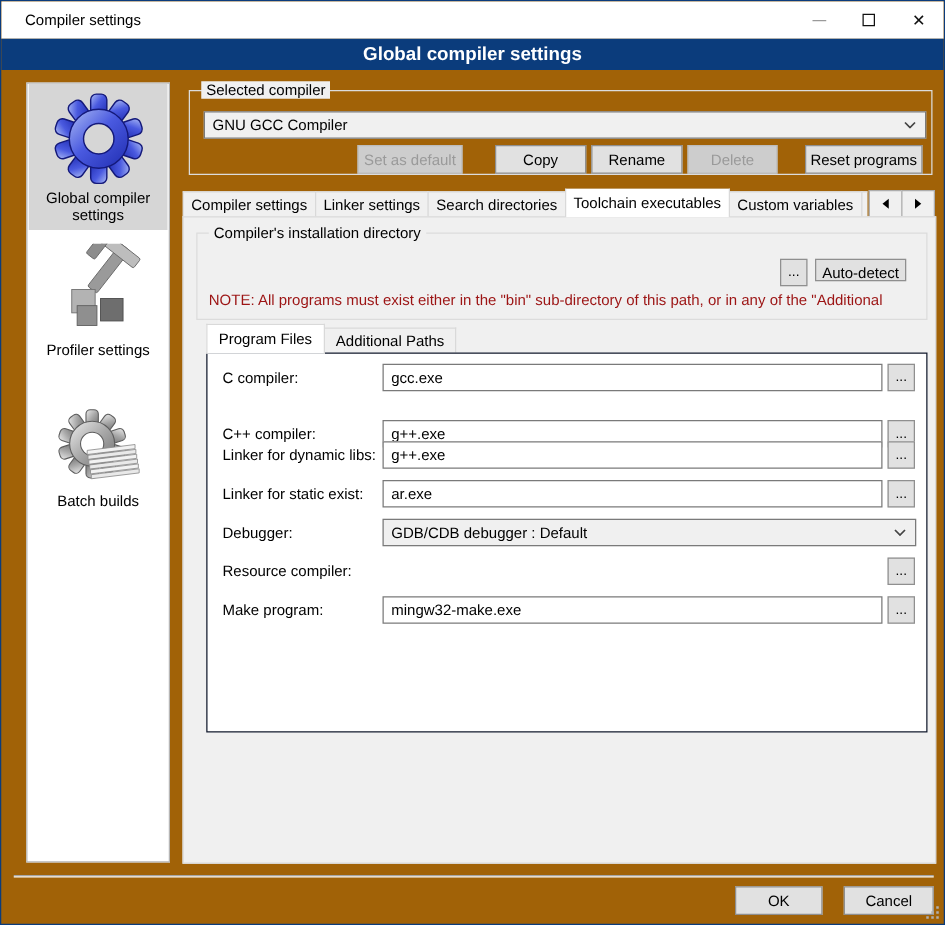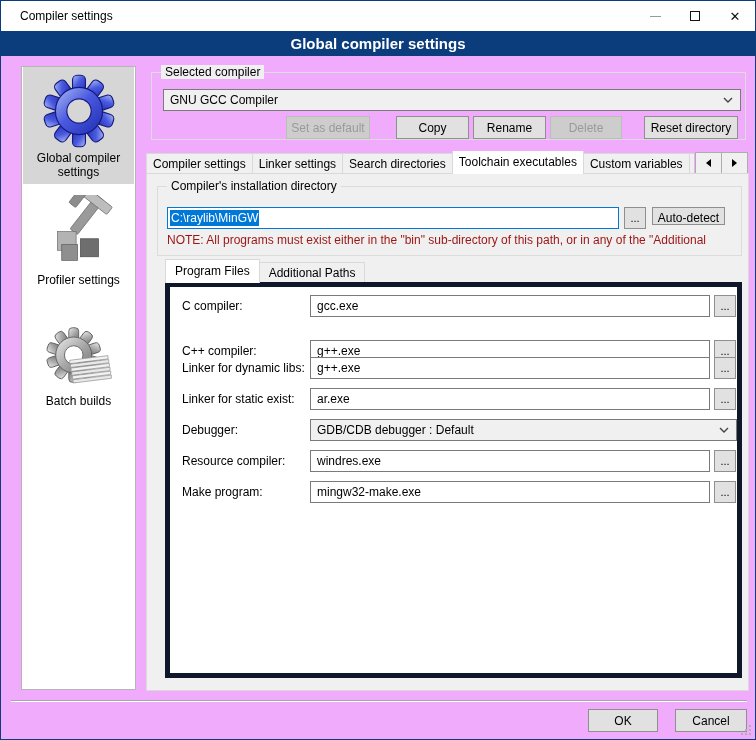"Compiler settings" .window { background: #f0abfc -> #a16207 }
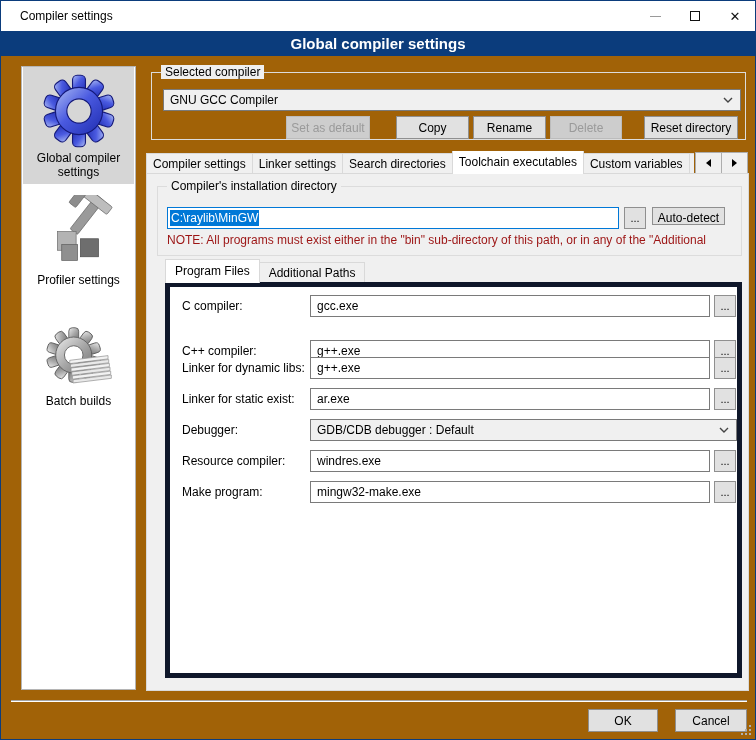"Reset directory" button.btn { text: directory -> programs }
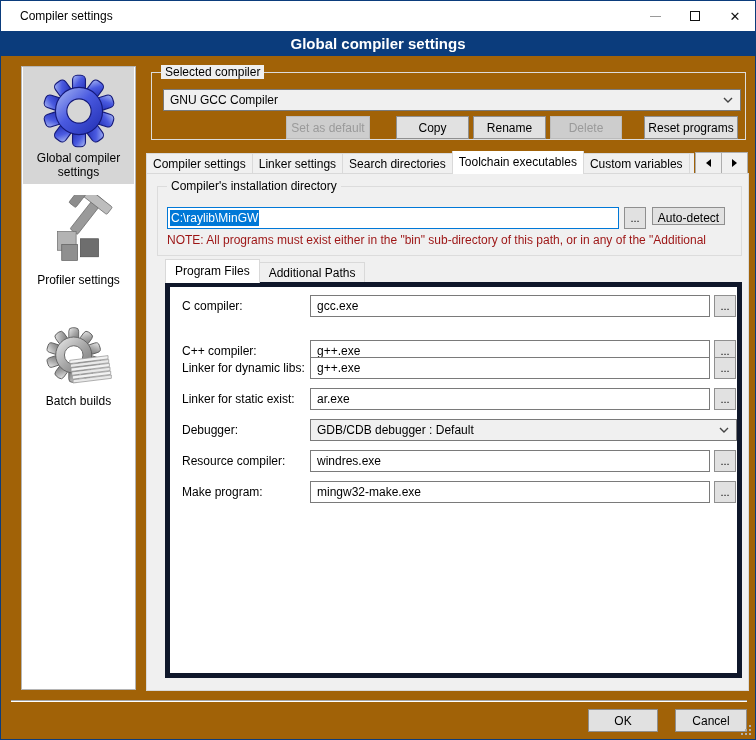"C:\raylib\MinGW" div.path-field { html: <div> <span>C:\raylib\MinGW</span> </div> -> none }
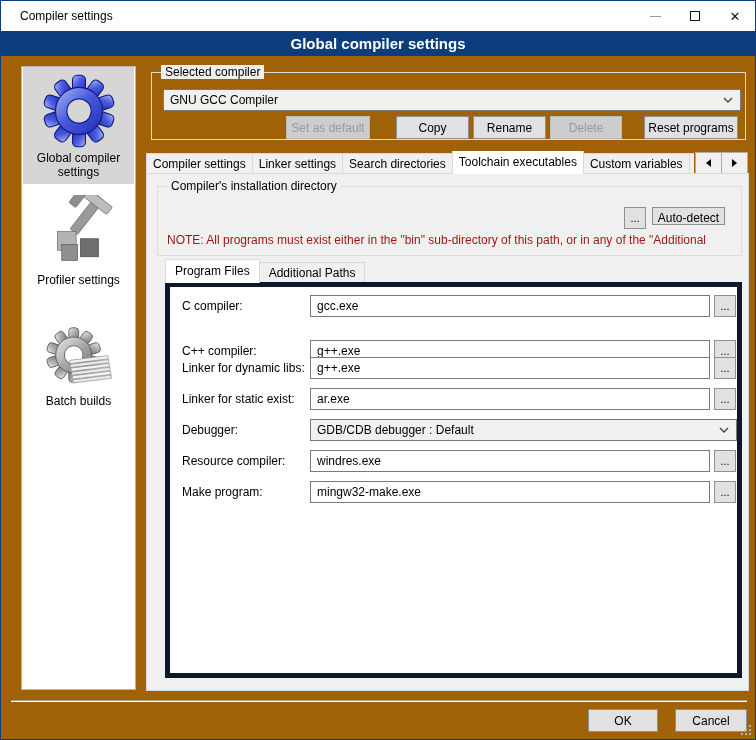"C compiler:" .inner-page { border: 5px solid #0f172a -> 1px solid #0f172a; height: 396px -> 304px }
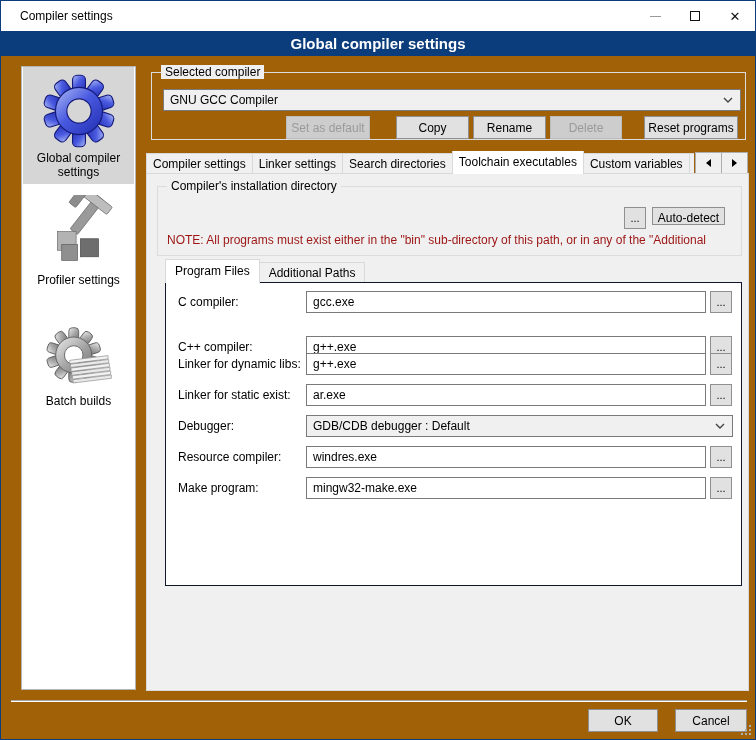"windres.exe" div.tfield { html: <div><span>windres.exe</span></div> -> none }
